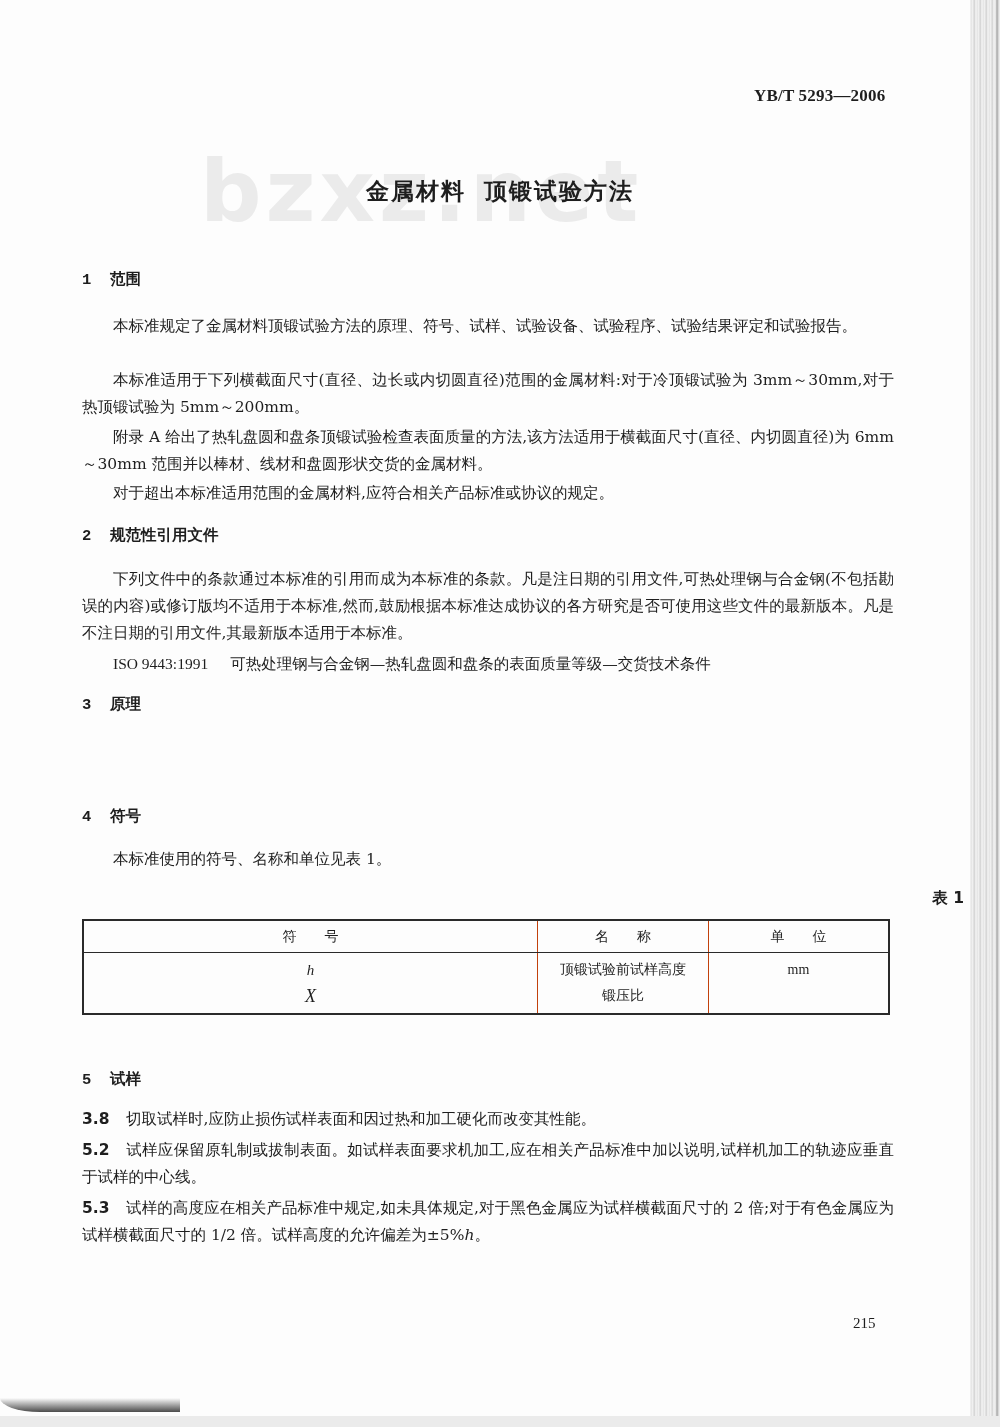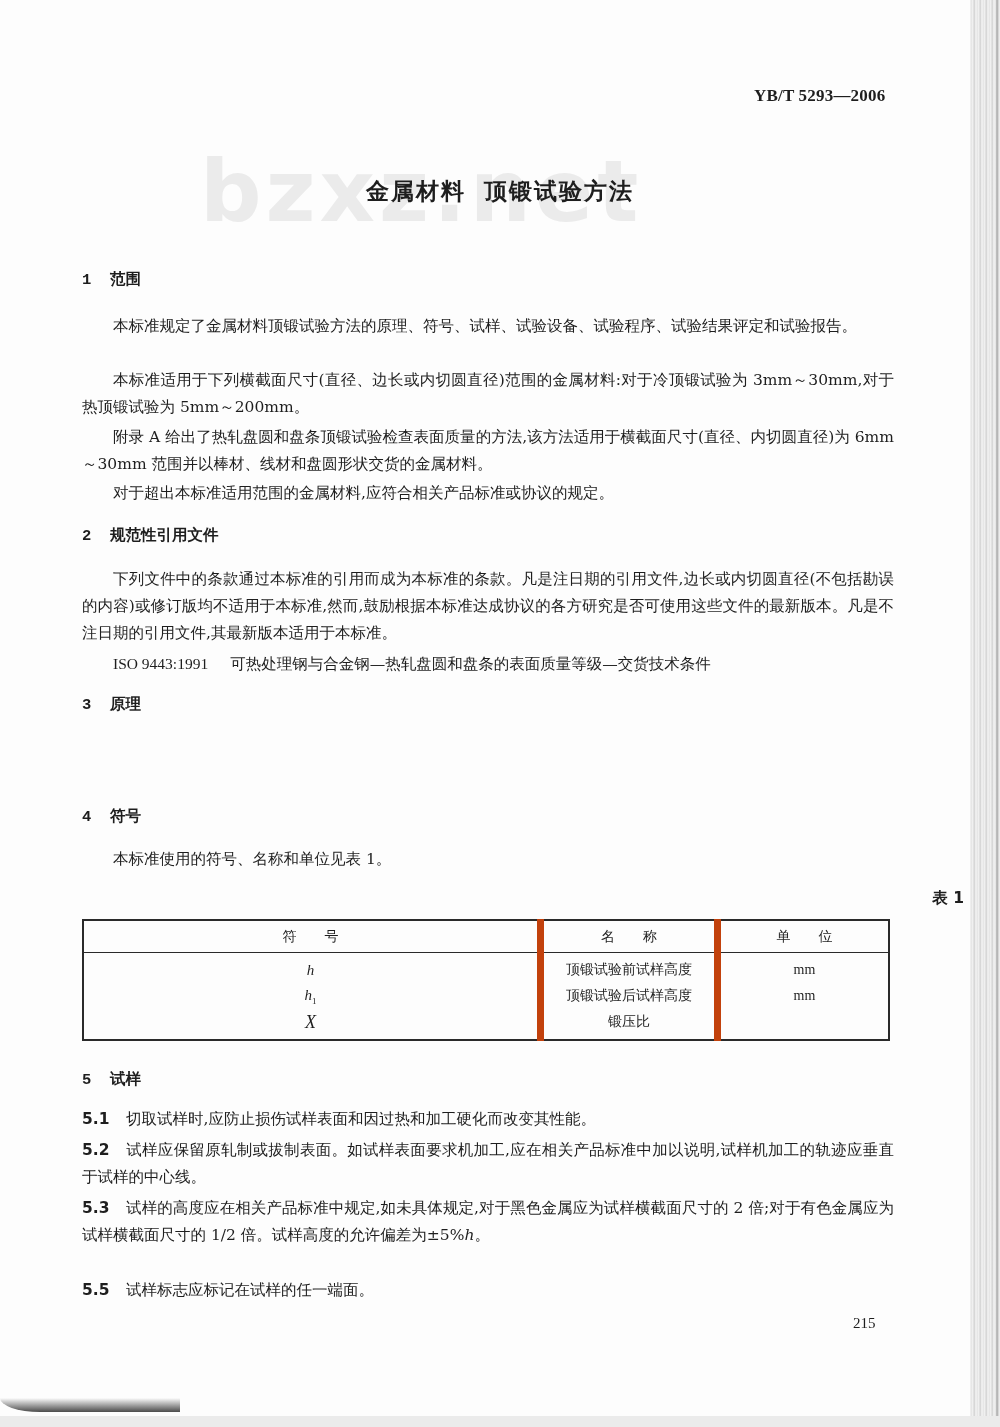"下列文件中的条款通过本标准的引用而成为本标准的条款。凡是注日期的引用文件,边长或" div.p { text: ,边长或内切圆直径 -> ,可热处理钢与合金钢 }
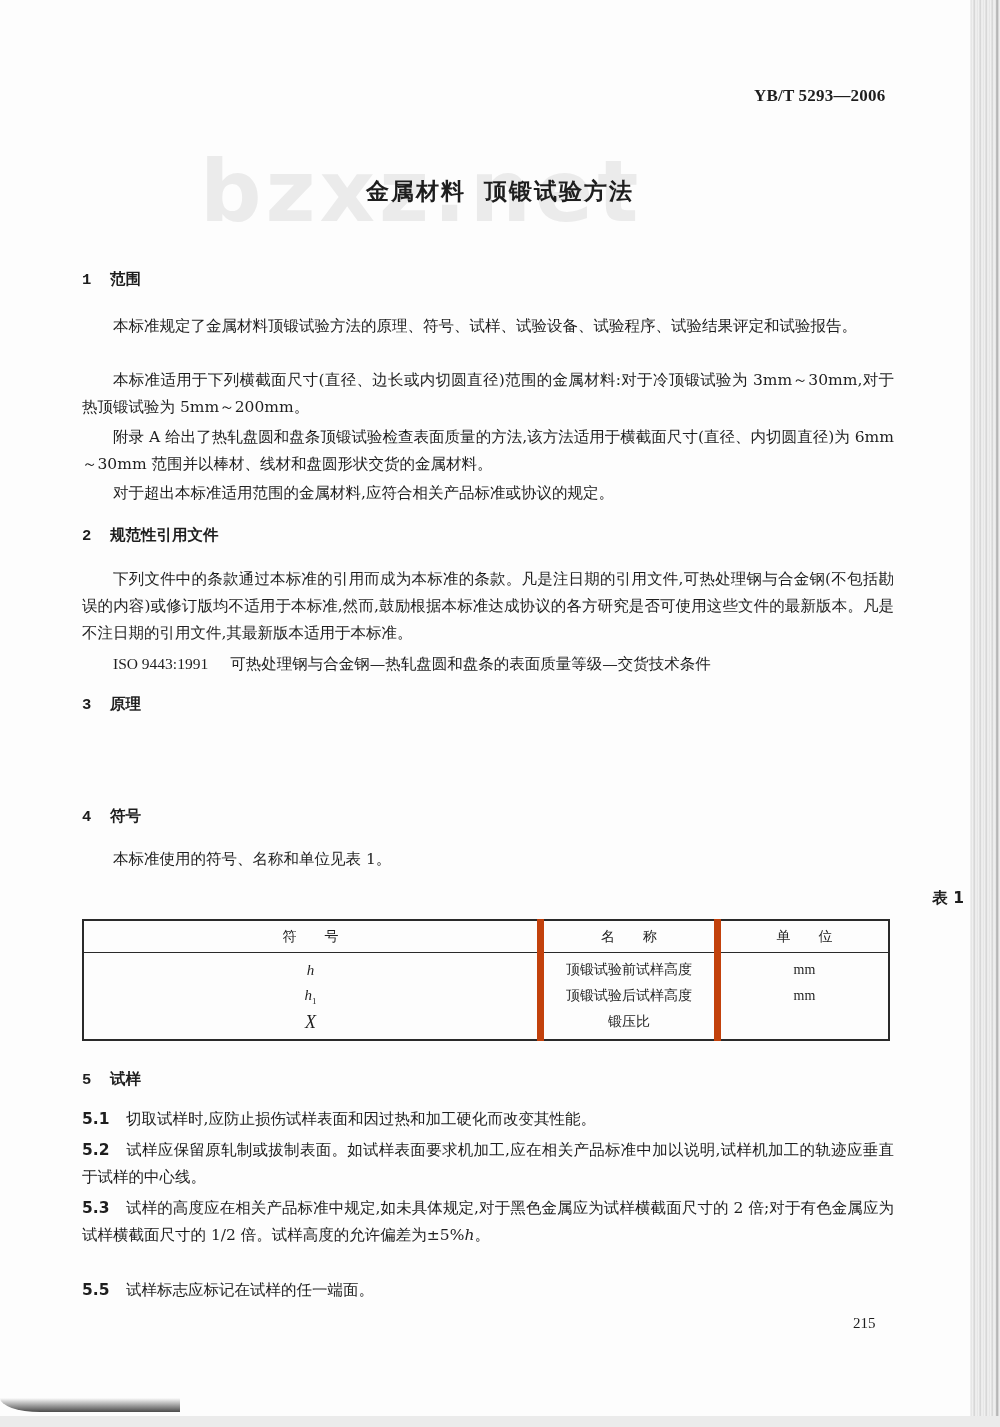"名称" table.t1 td, table.t1 th { border-left: 7px solid #c2410c -> 1px solid #c2410c }
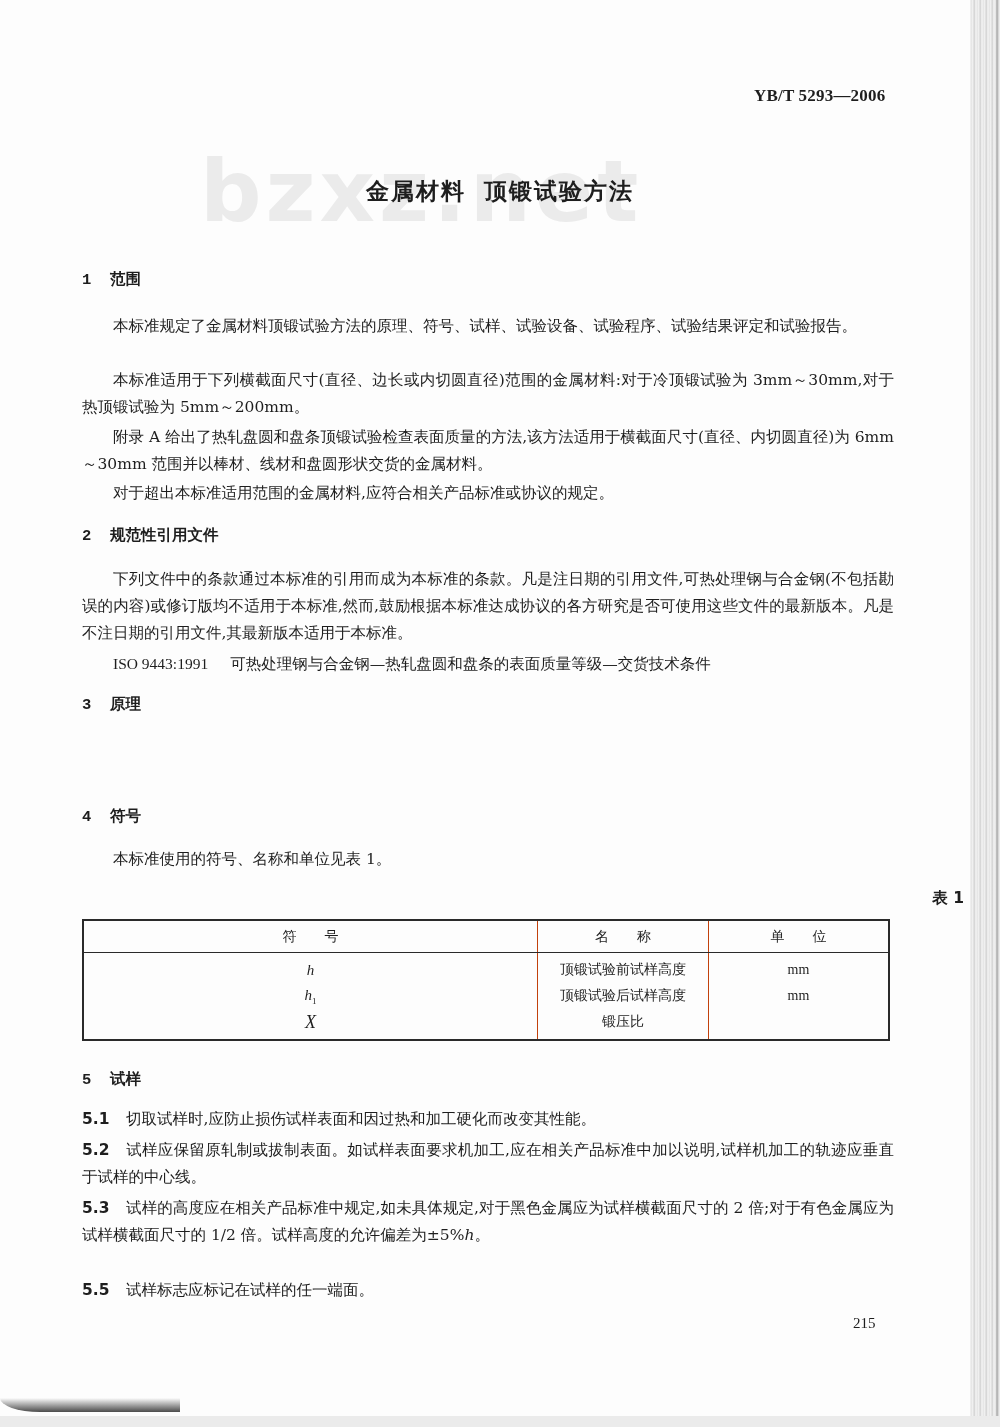"h1" tr { html: <tr> <td><span><span>h</span><sub>1</sub></span></td> <td>顶锻试验后试样高度</td> <td>mm</td> </tr> -> none }
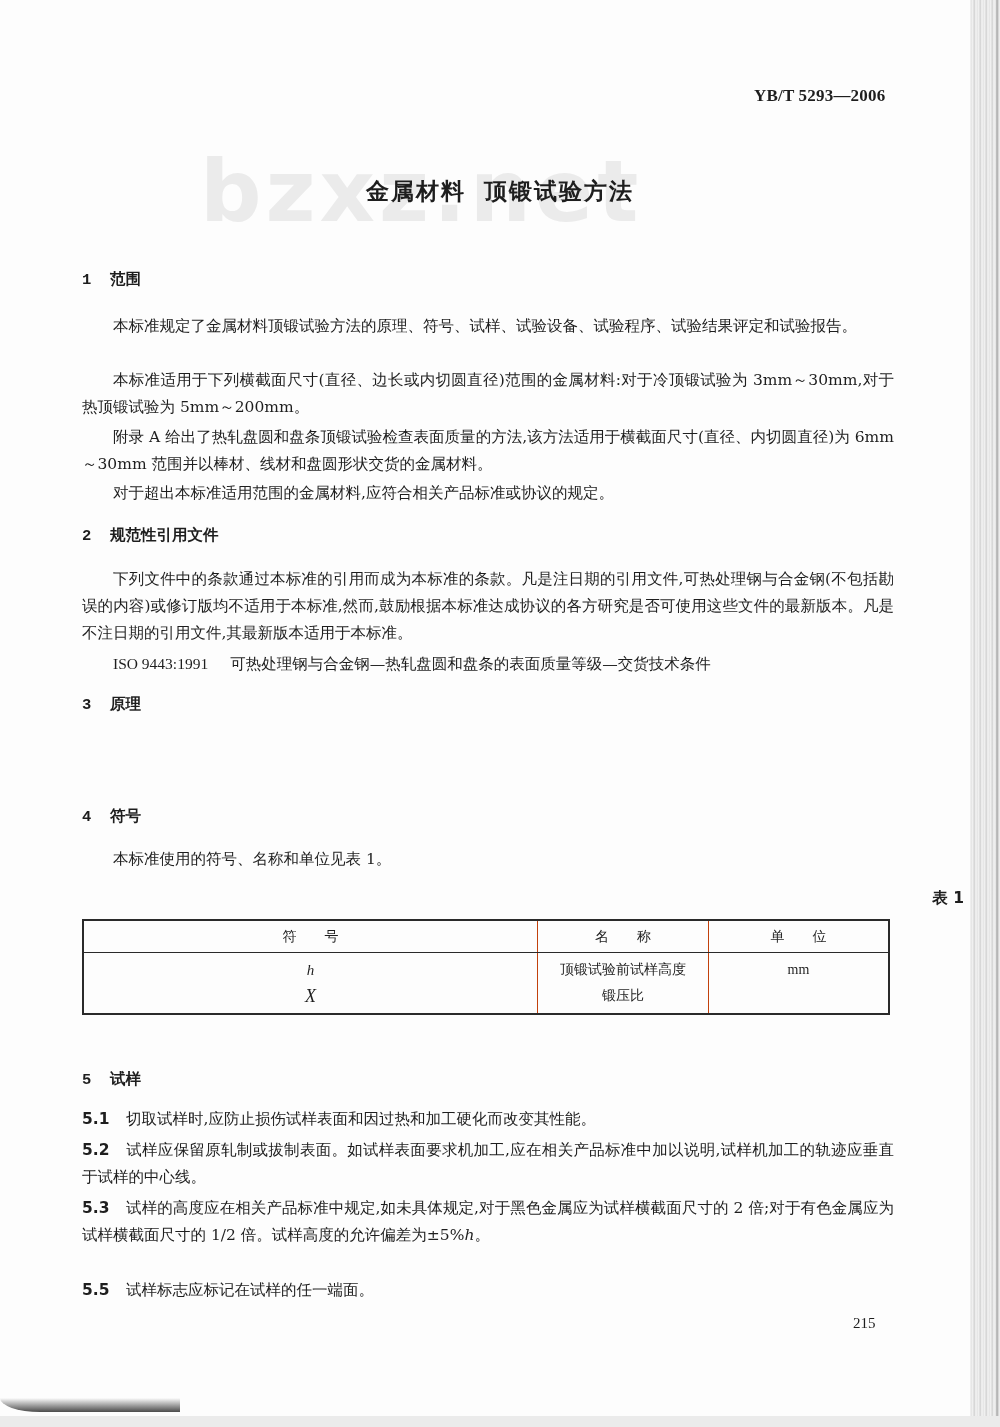"5.1" span.cnum { text: 5.1 -> 3.8 }
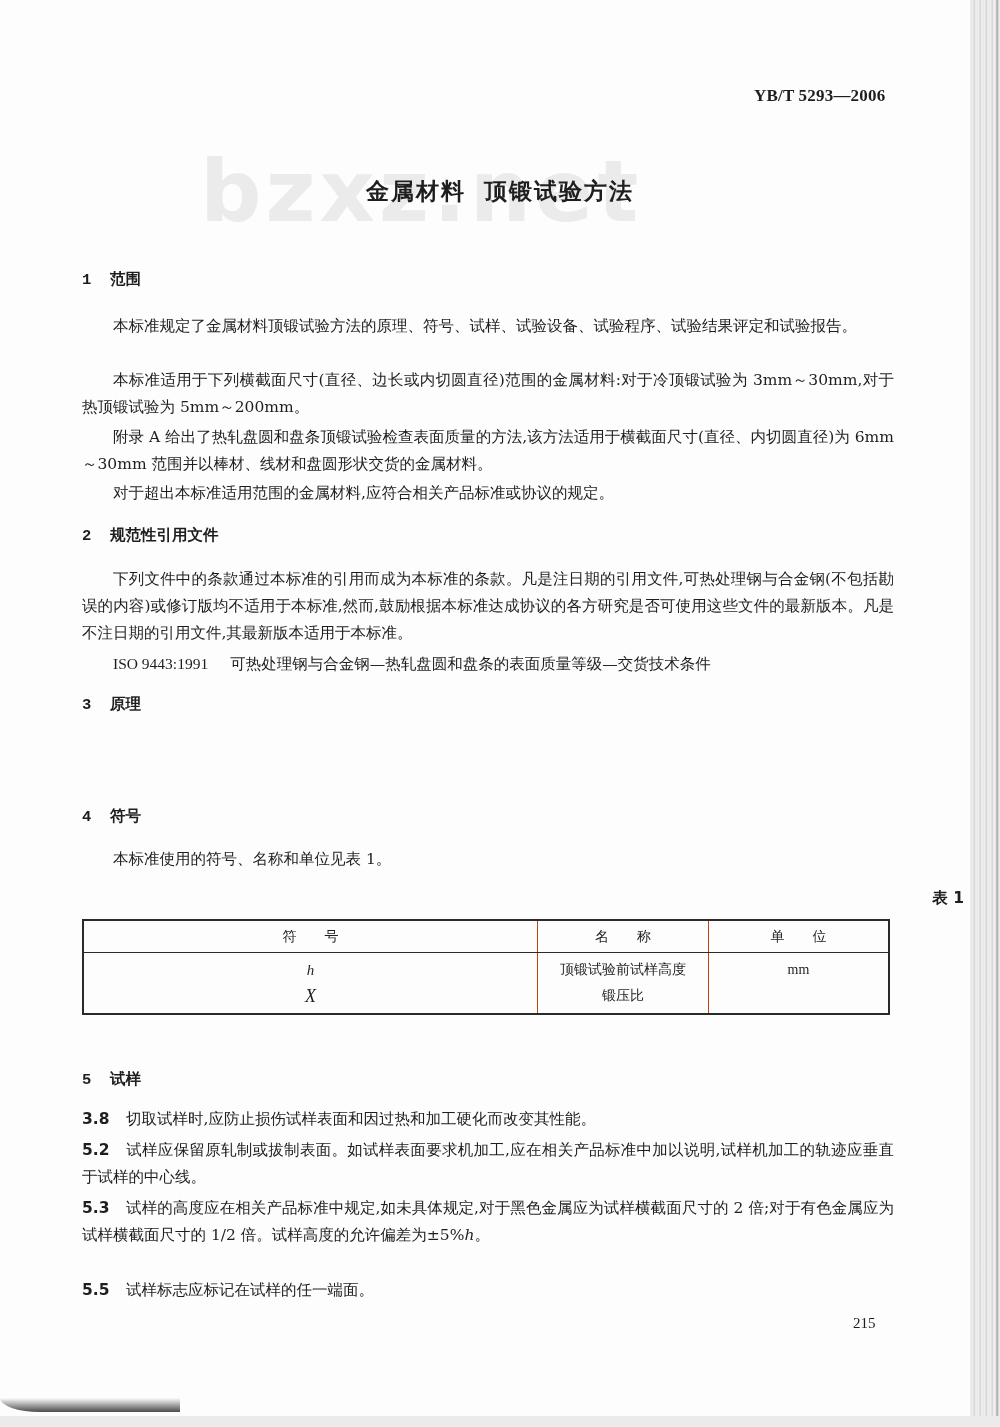"5.5 试样标志应标记在试样的任一端面。" div.clause { html: <div> <span>5.5</span><span>试样标志应标记在试样的任一端面。</span> </div> -> none }
